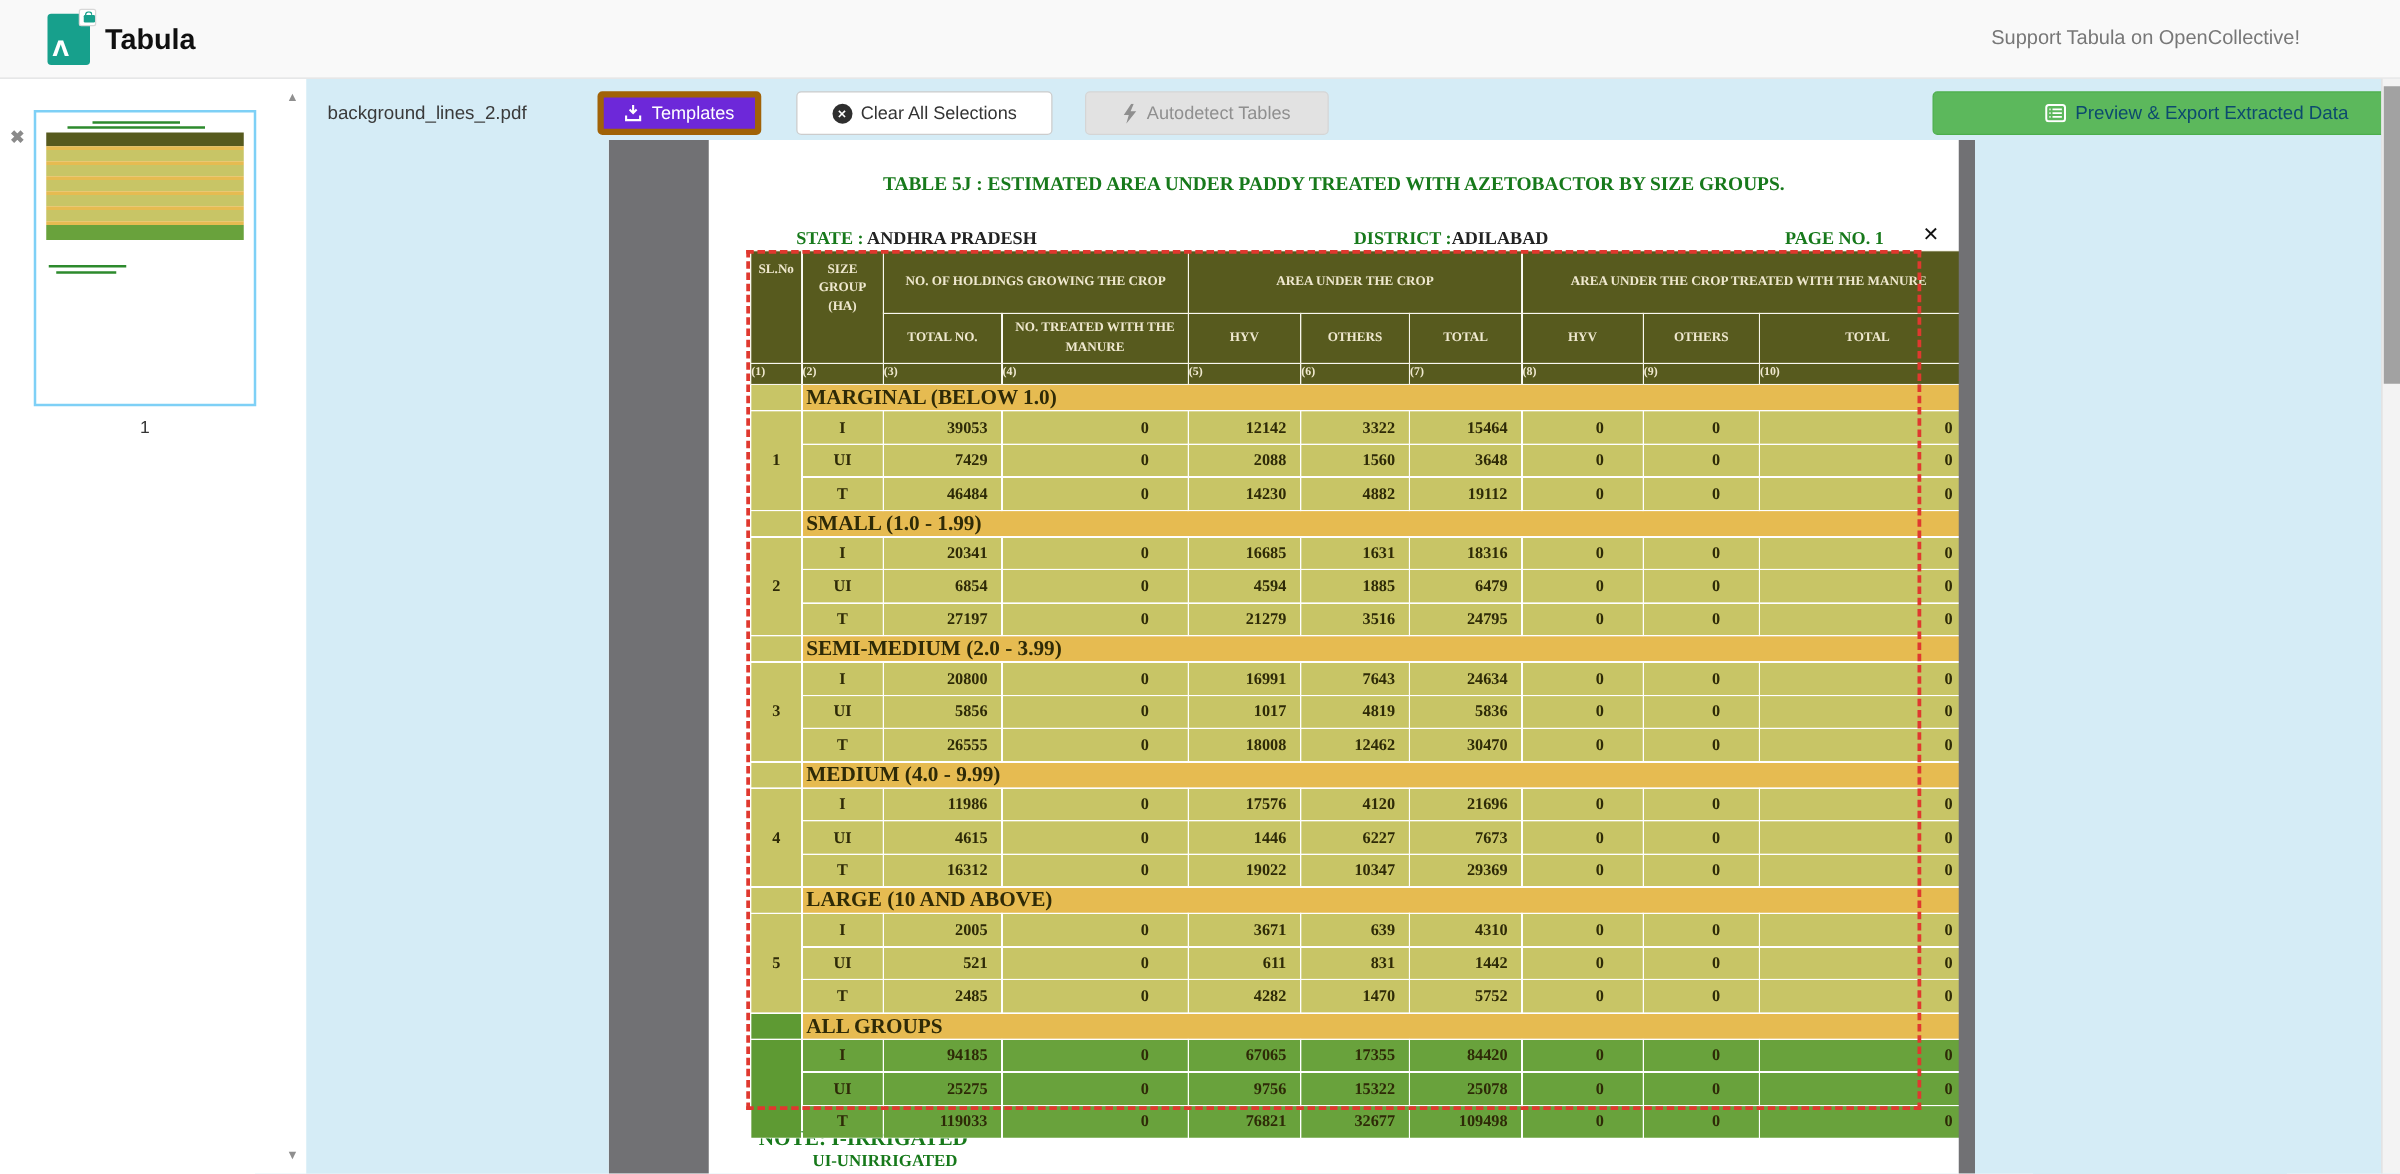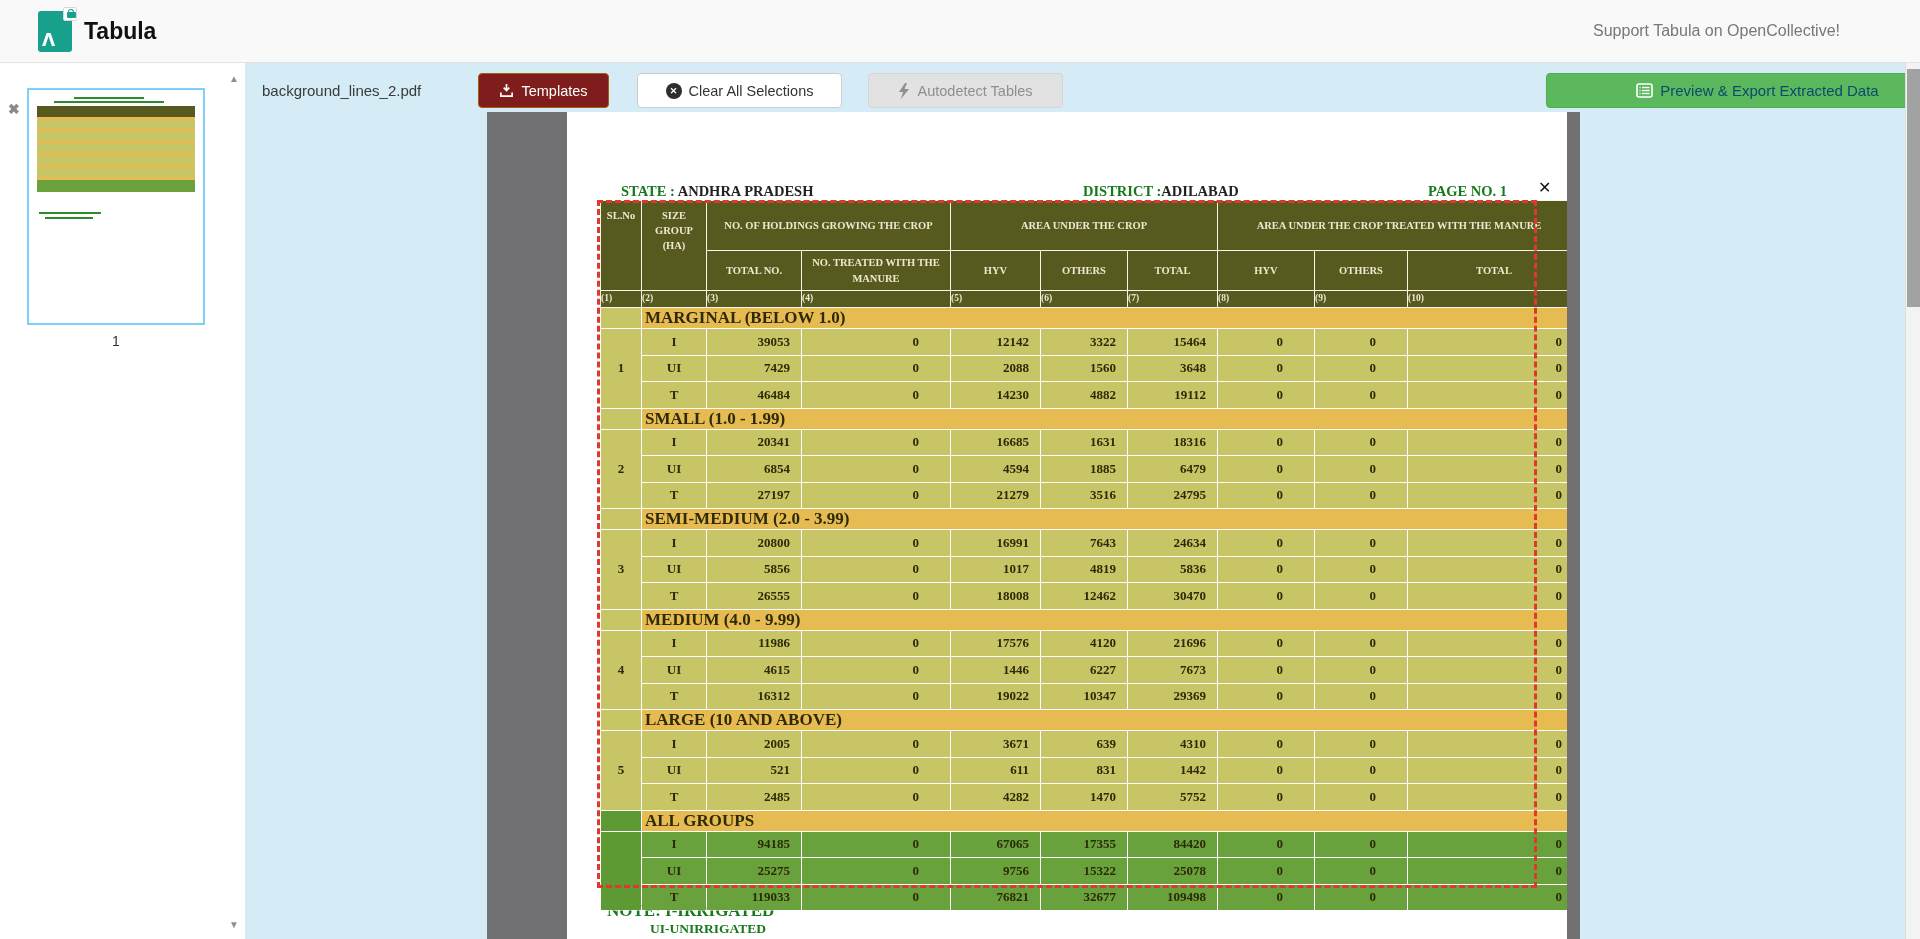"Templates" .btn-templates { background: #7f1d1d -> #6d28d9; border: 1px solid #a16207 -> 5px solid #a16207 }
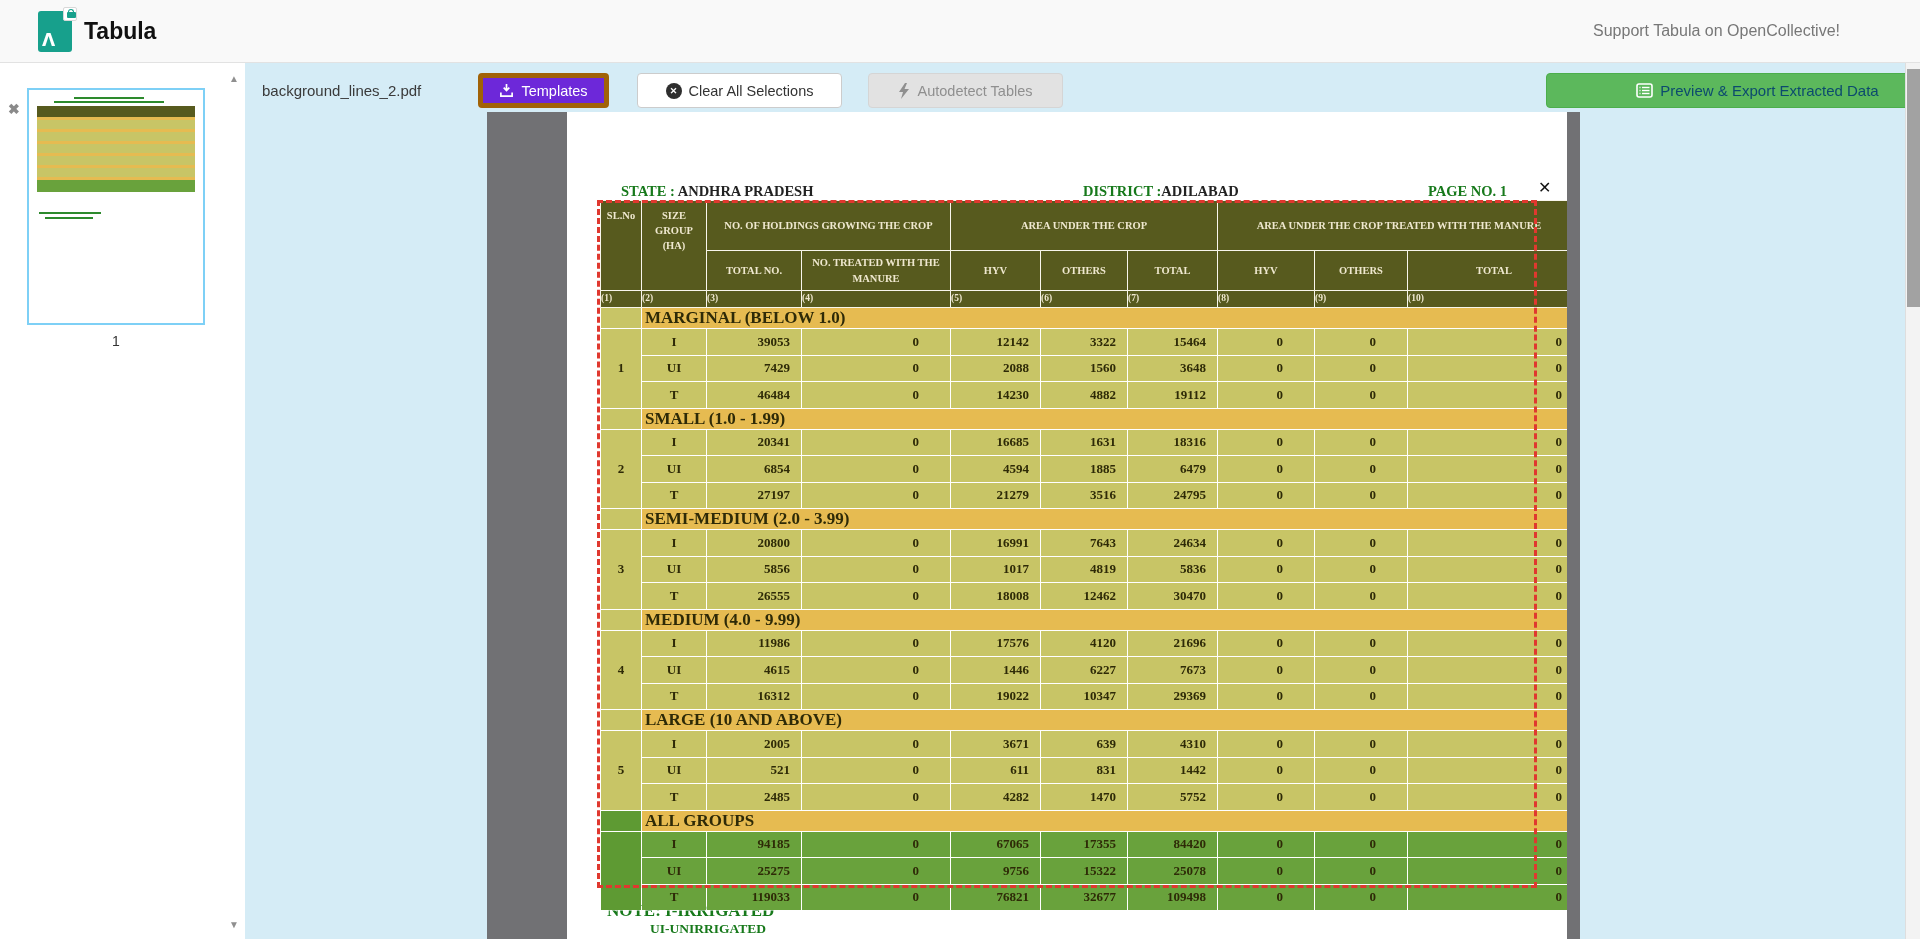"TABLE 5J : ESTIMATED AREA" div.pdf-title { html: none -> <div>TABLE 5J : ESTIMATED AREA UNDER PADDY TREATED WITH AZETOBACTOR BY SIZE GROUPS.</div> }
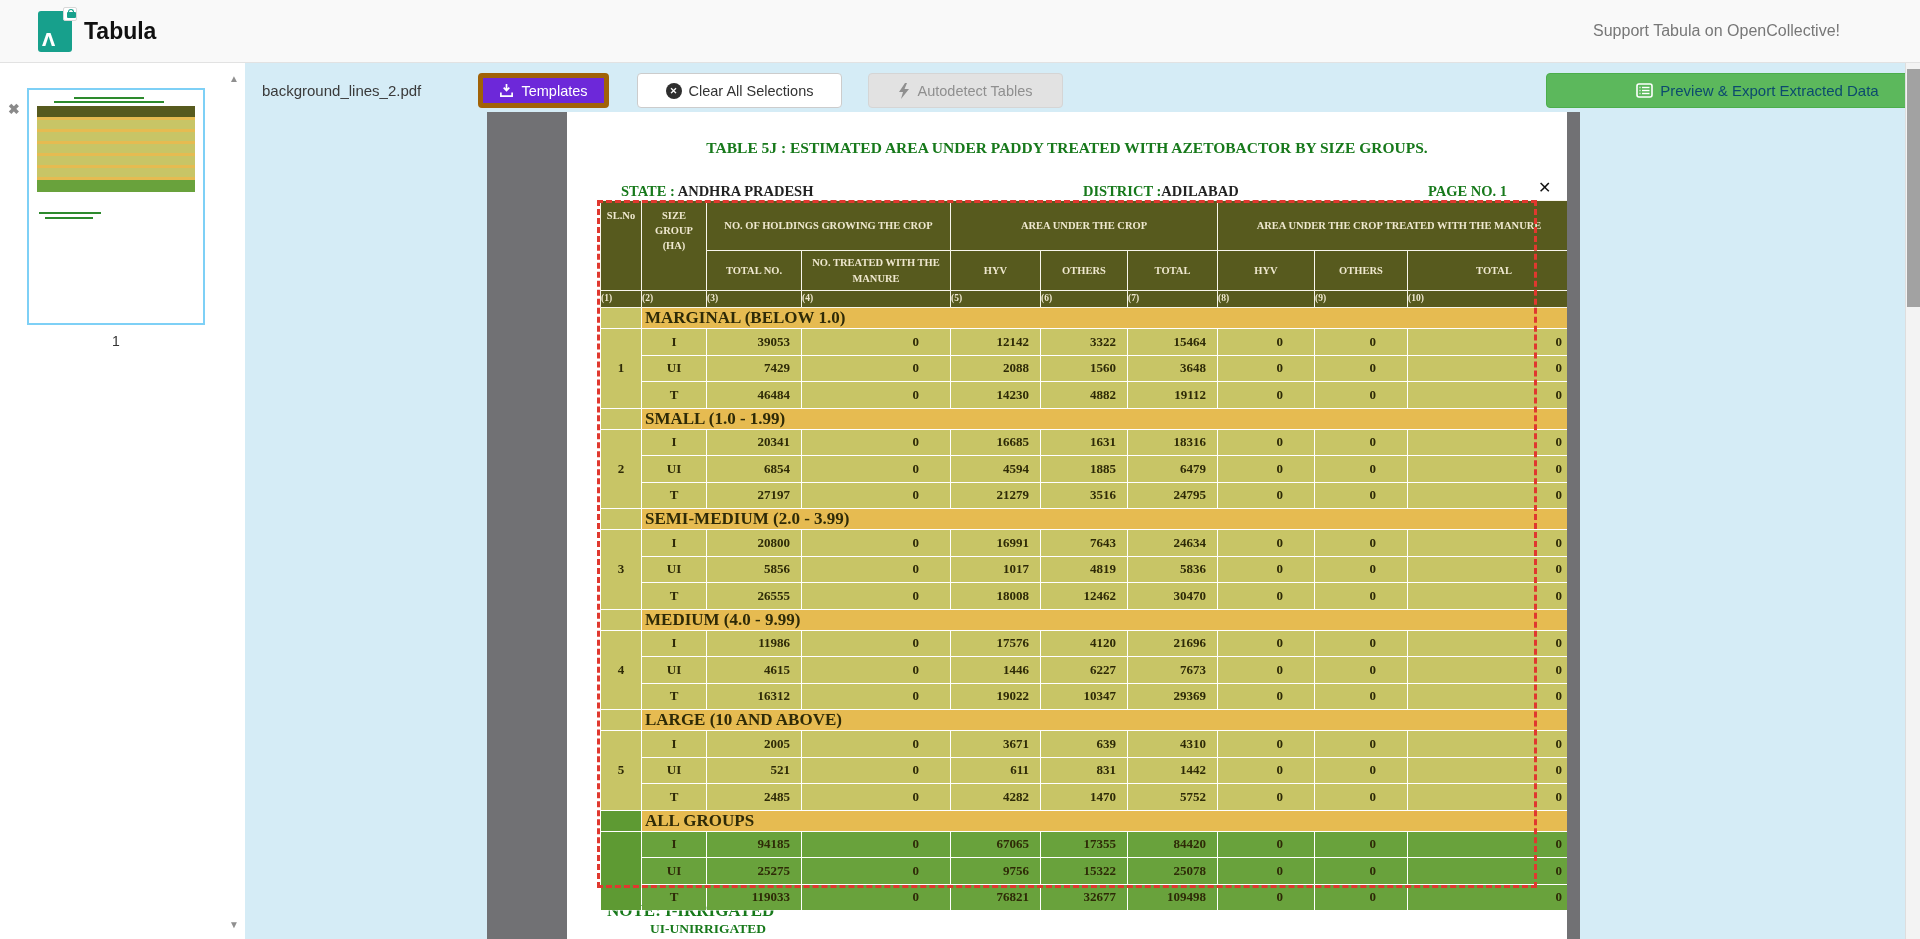"STATE : ANDHRA PRADESH" .meta-state { left: 134px -> 150px }
